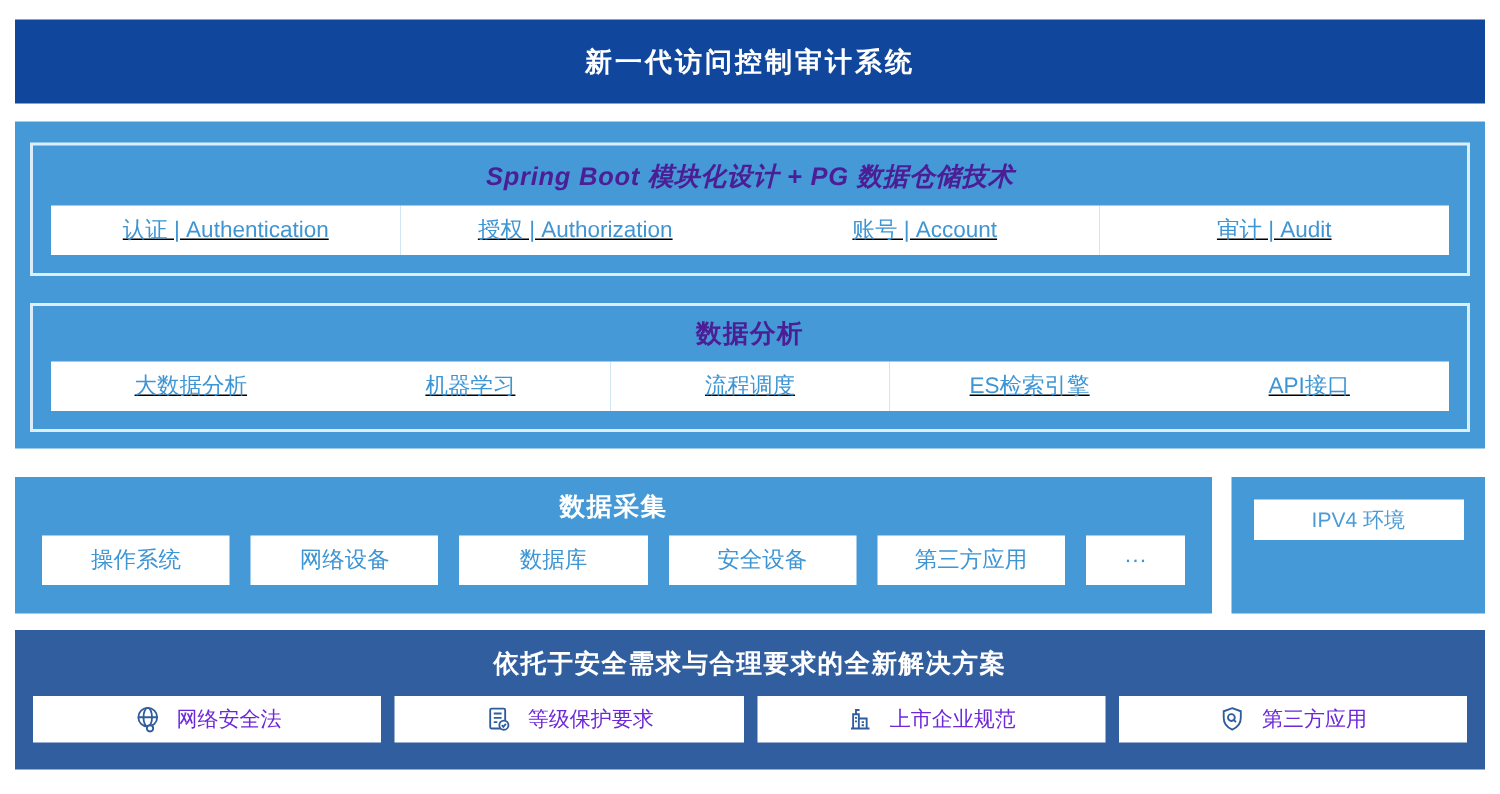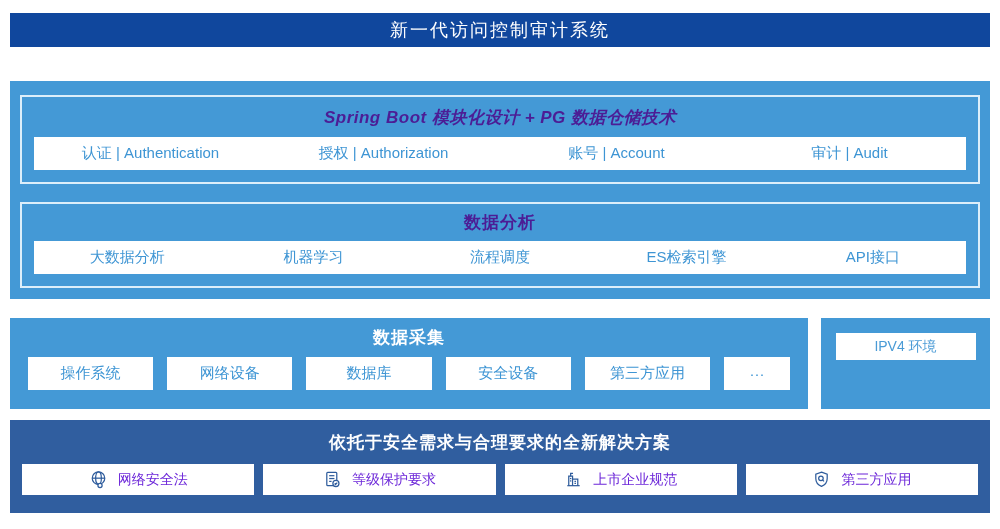"新一代访问控制审计系统" .header { font-weight: normal -> bold; height: 34px -> 56px }
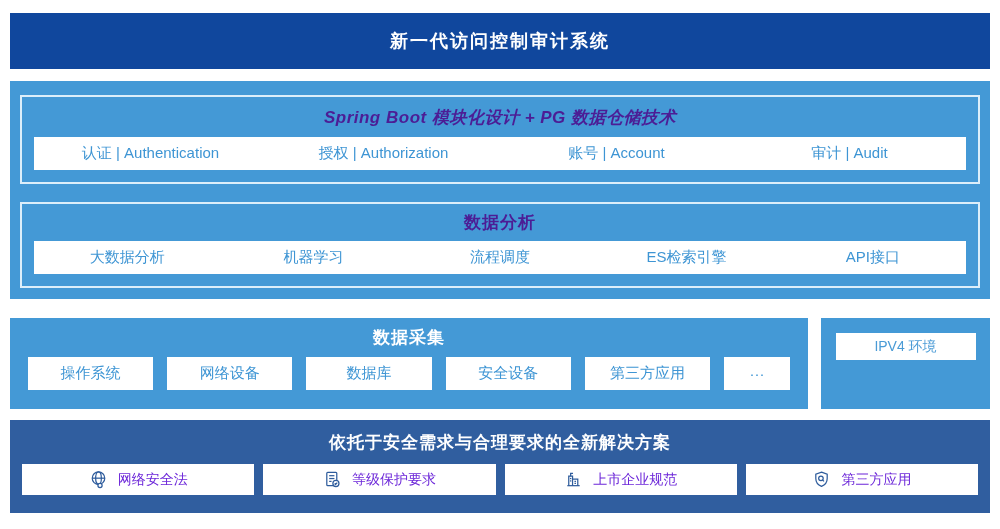"认证 | Authentication" .btn-row { text-decoration: none -> underline }
